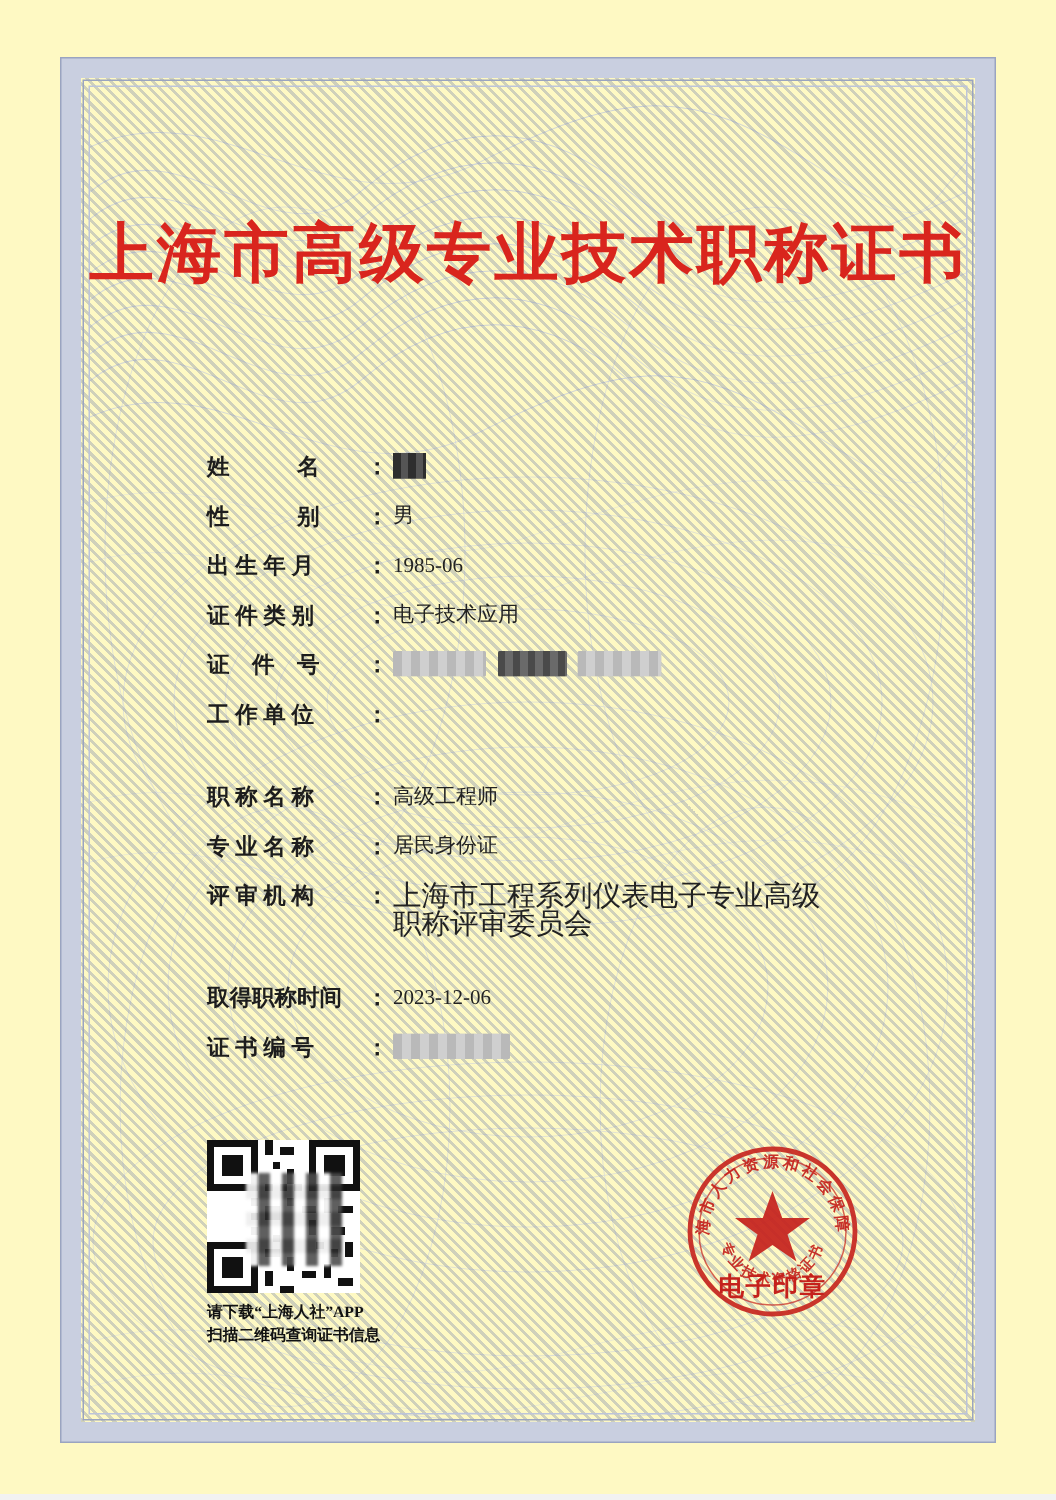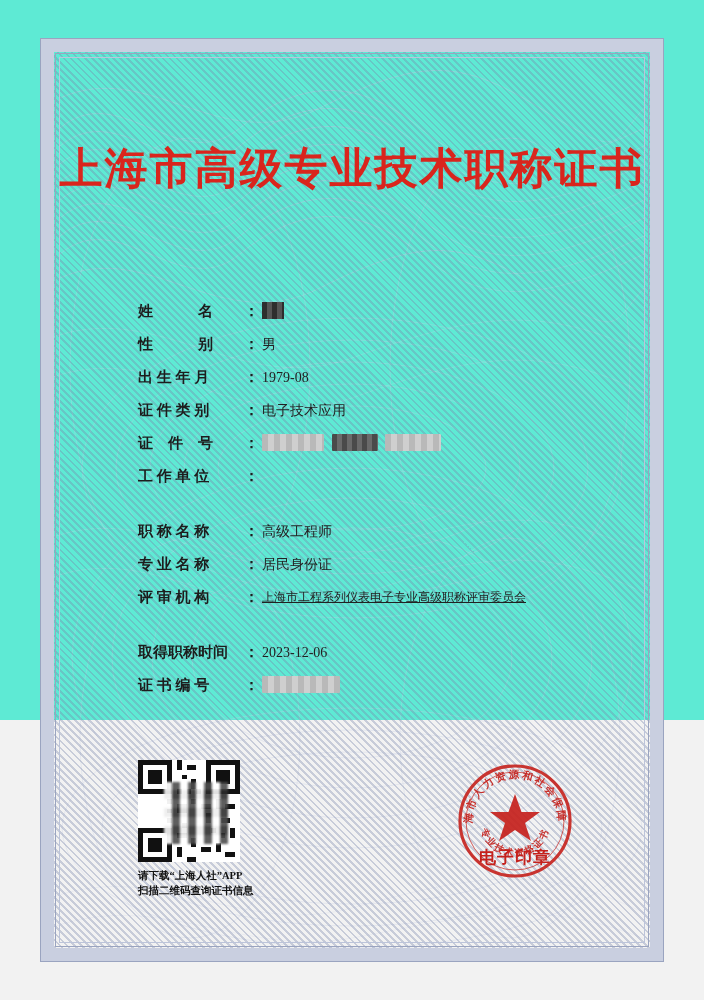"上海市高级专业技术职称证书" #certificate { background: #5eead4 -> #fef9c3; height: 720px -> 996px }
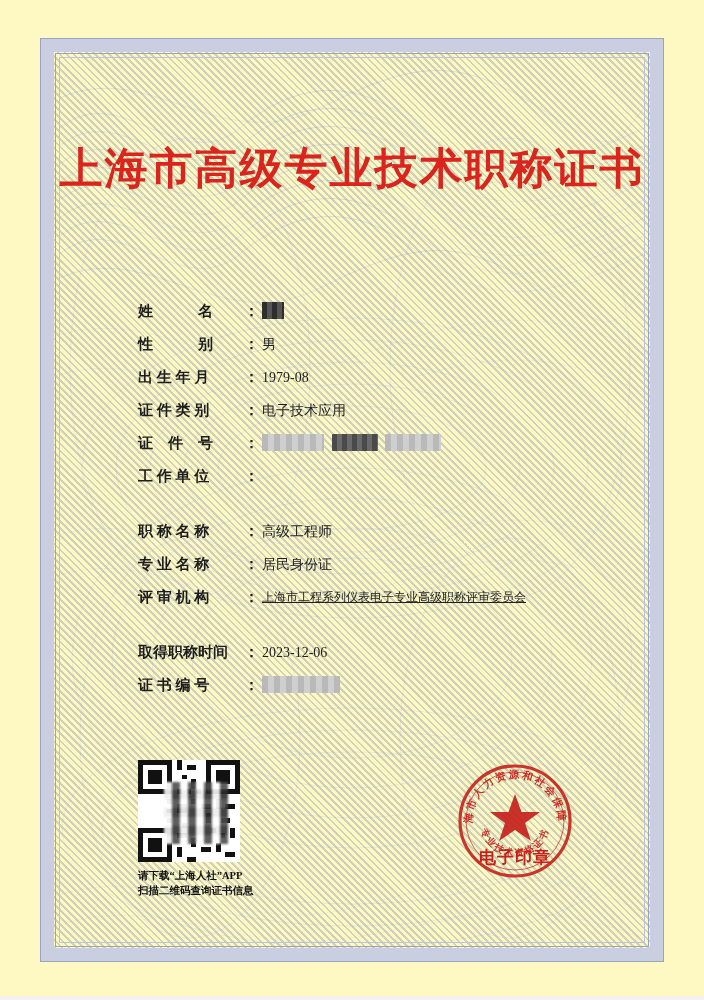"1979-08" div.field-value { text: 1979-08 -> 1985-06 }
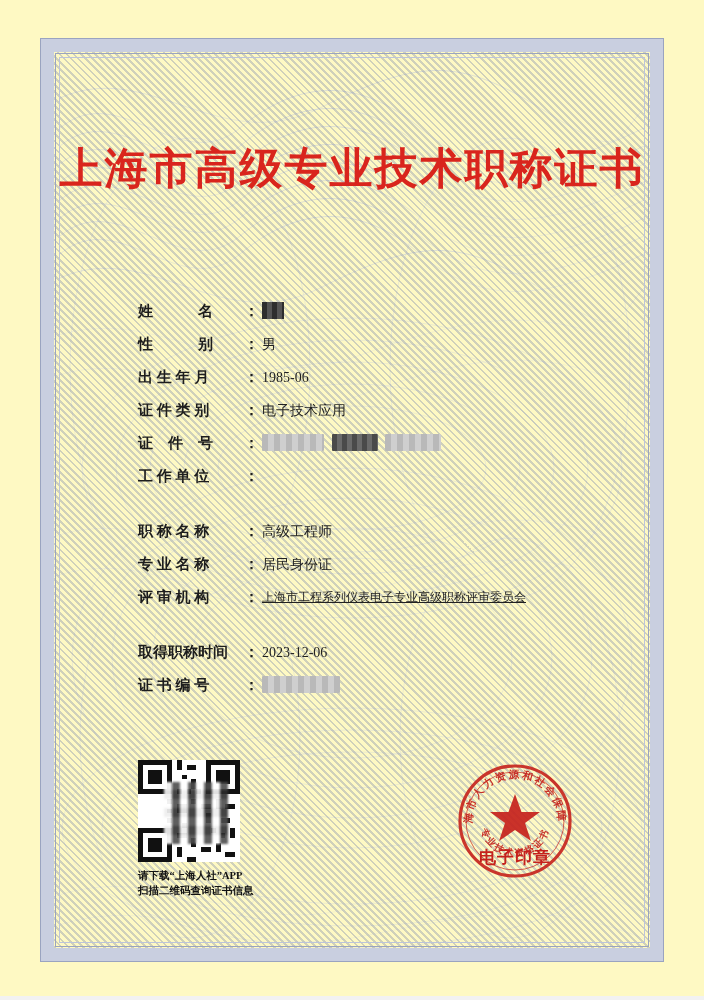"上海市工程系列仪表电子专业高级职称评审委员会" .field-value.small { font-size: 12px -> 19px; text-decoration: underline -> none }
